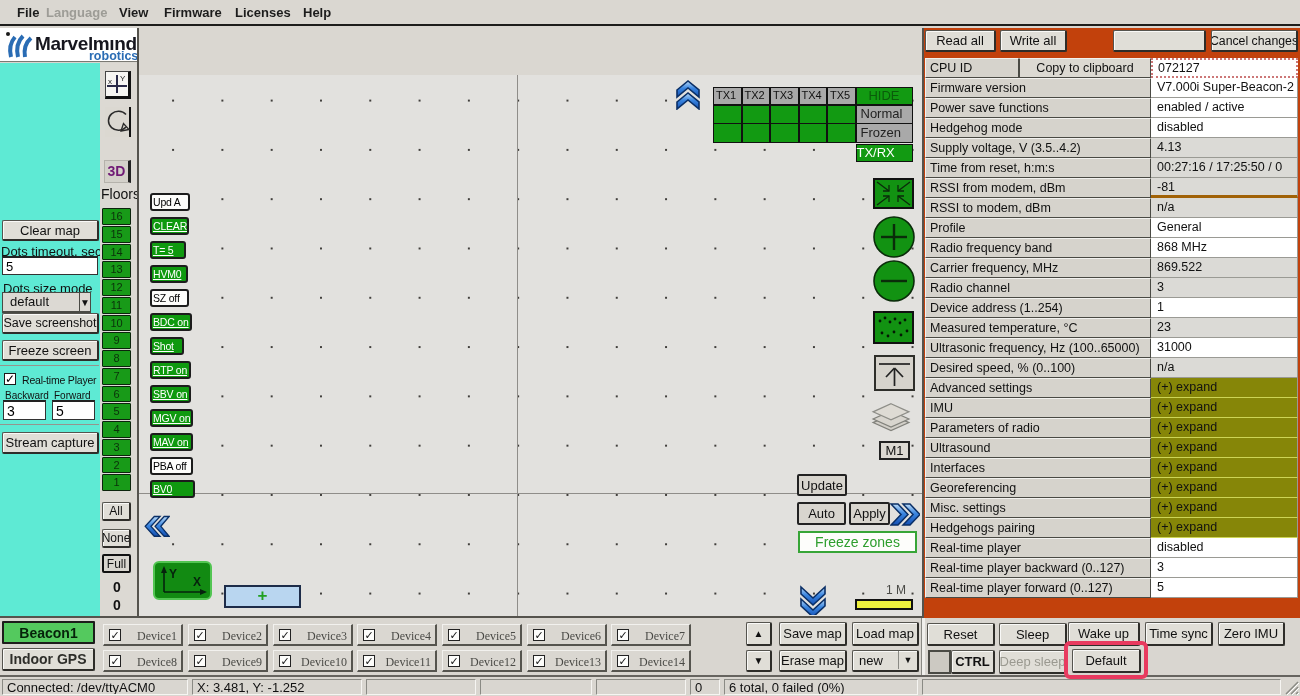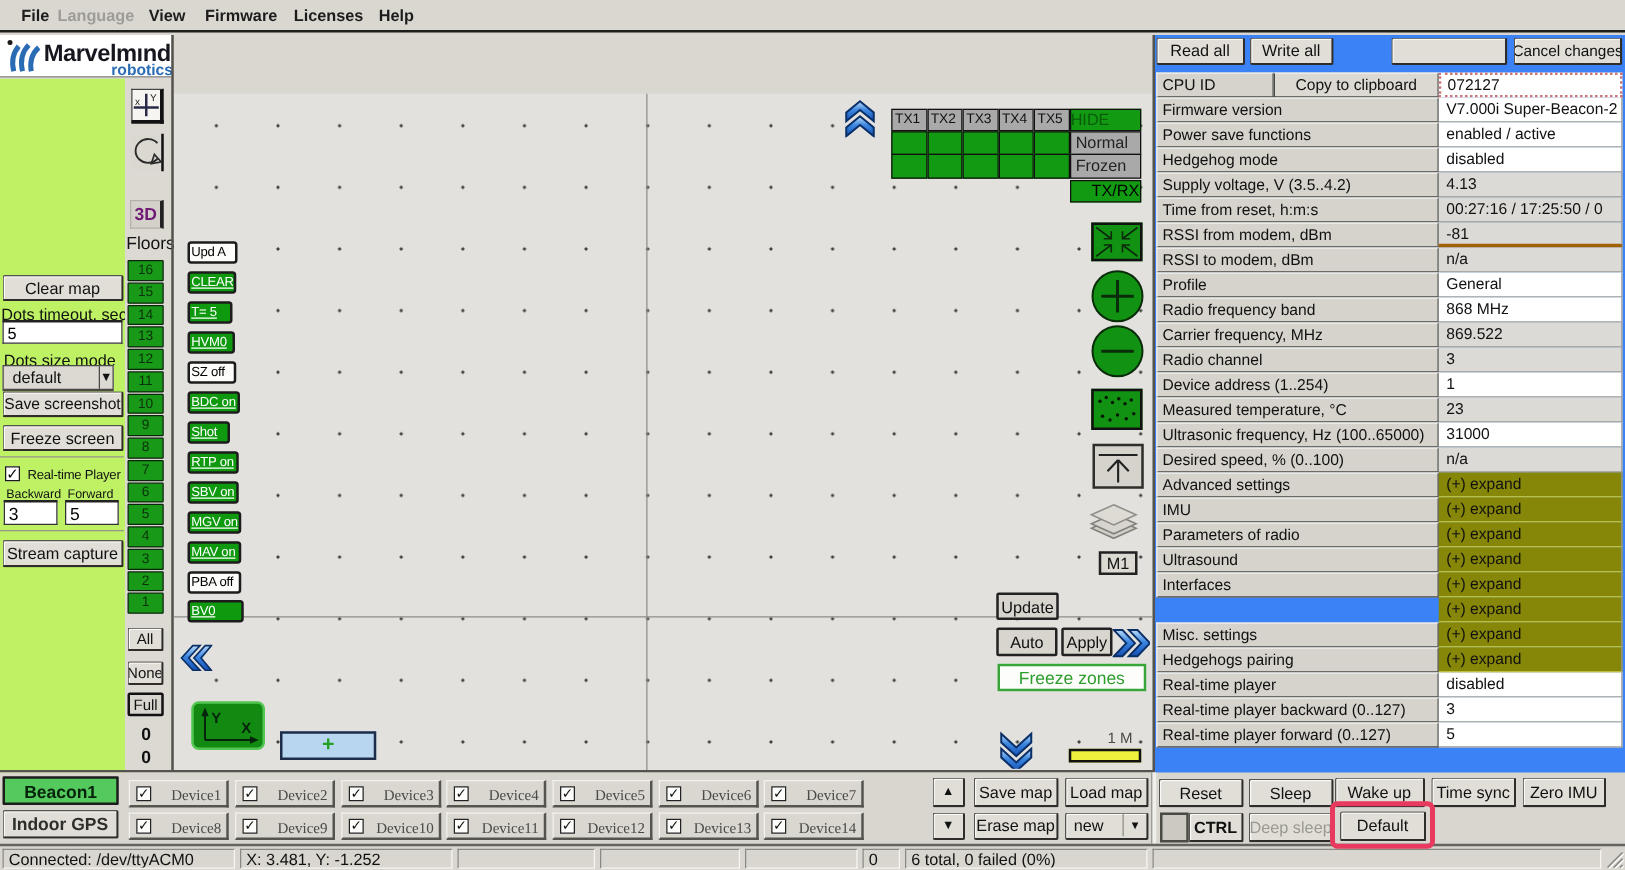"Read all" div.abs { background: #3b82f6 -> #c2410c }
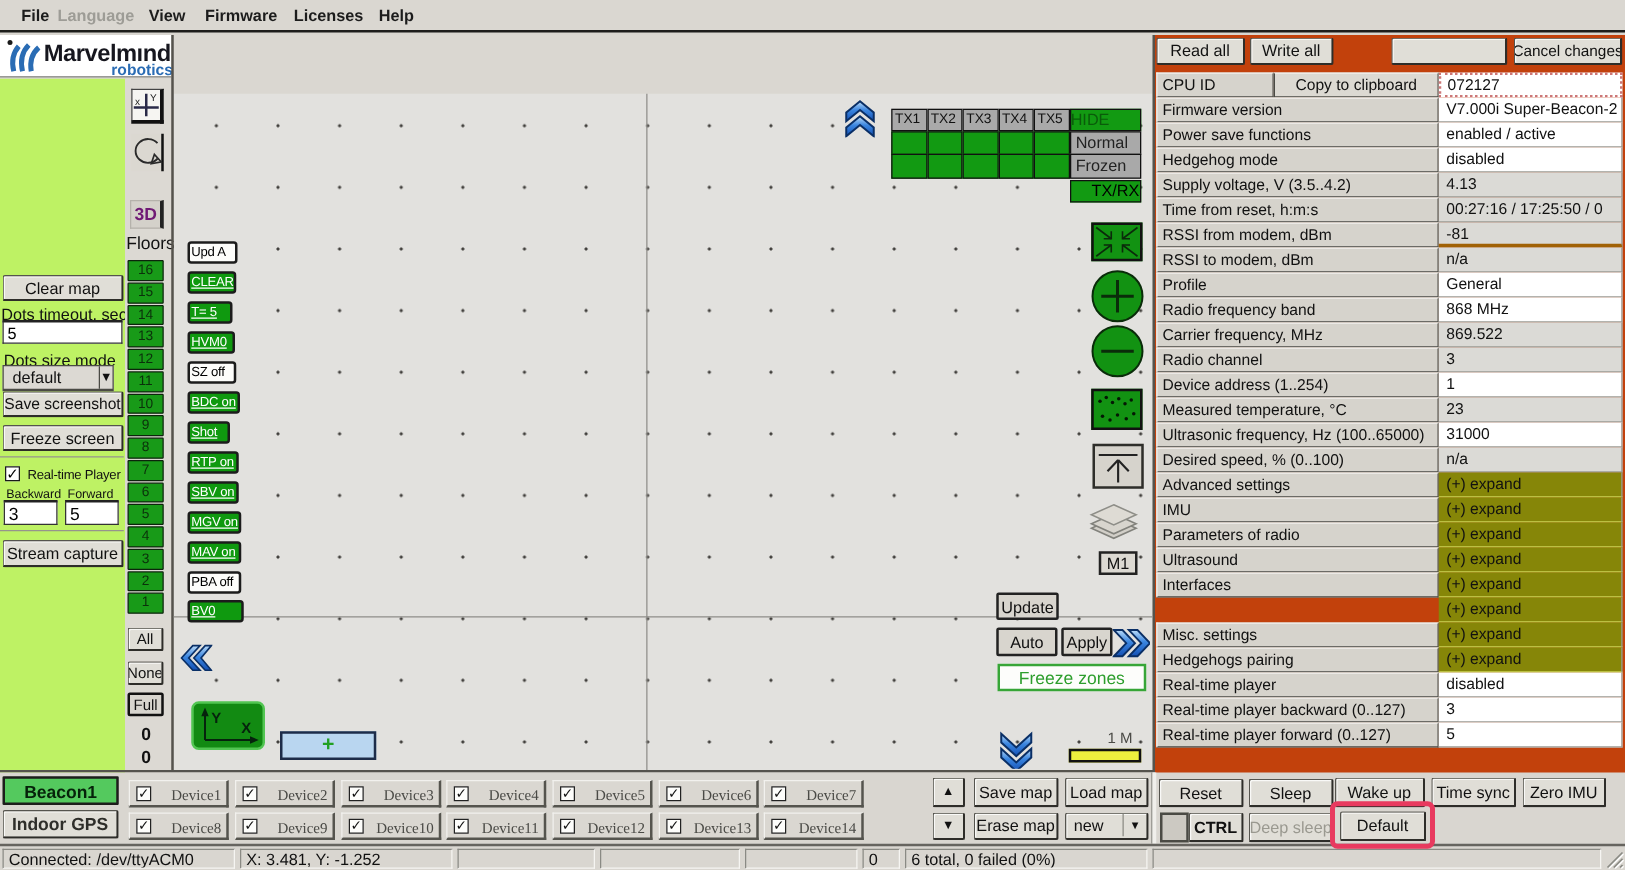"HIDE" div.abs { text-align: left -> center }
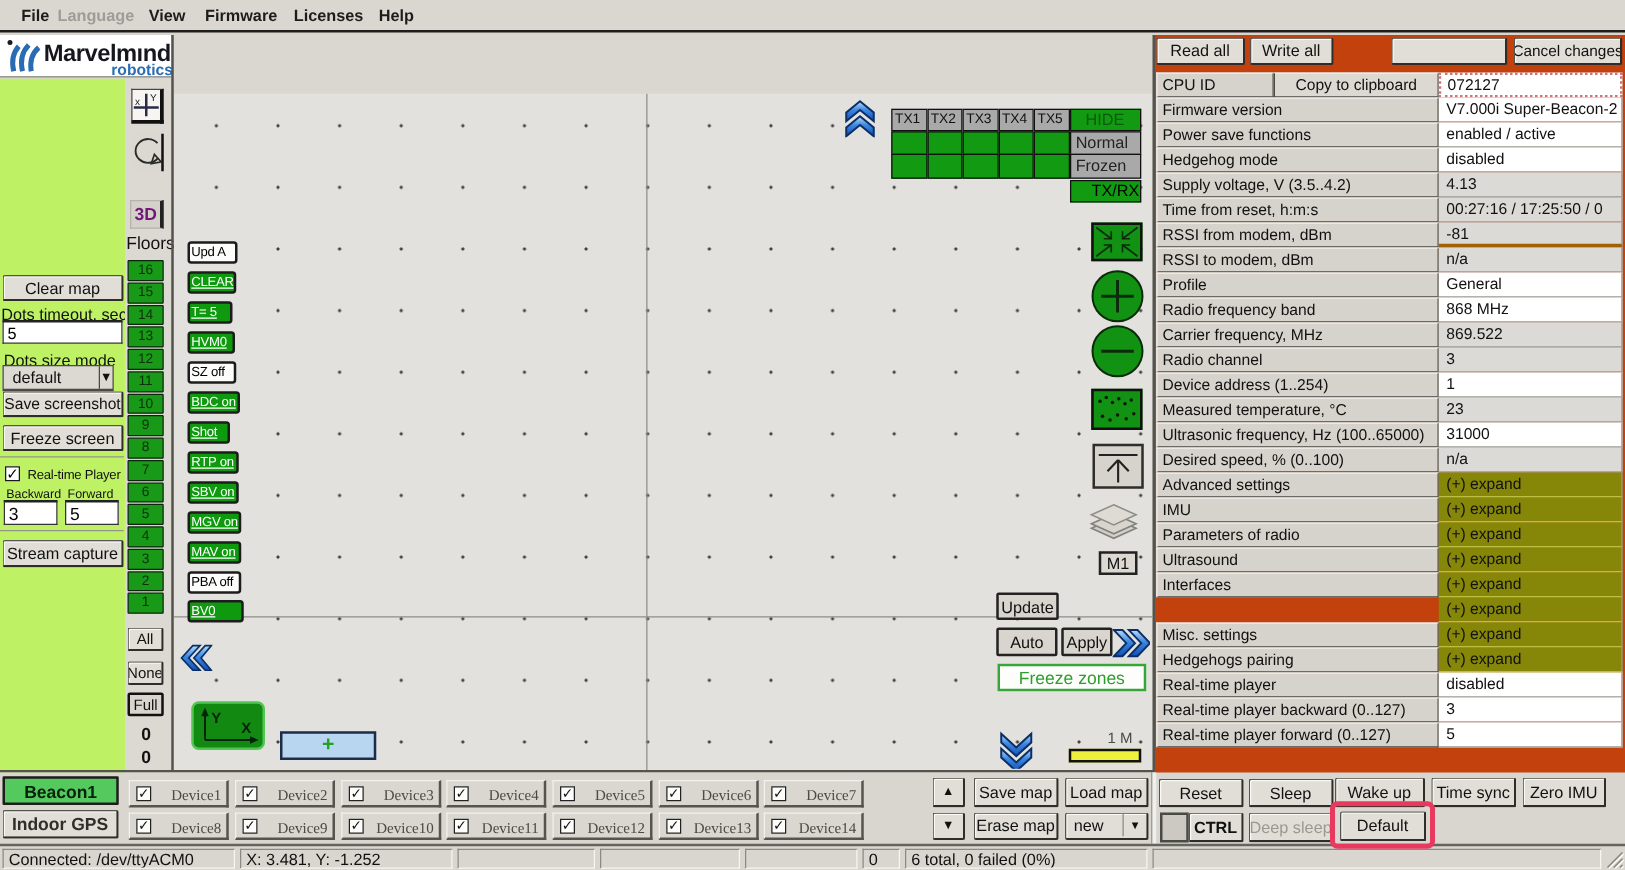"TX/RX" div.abs { color: #000000 -> #ffffff; text-align: right -> left }
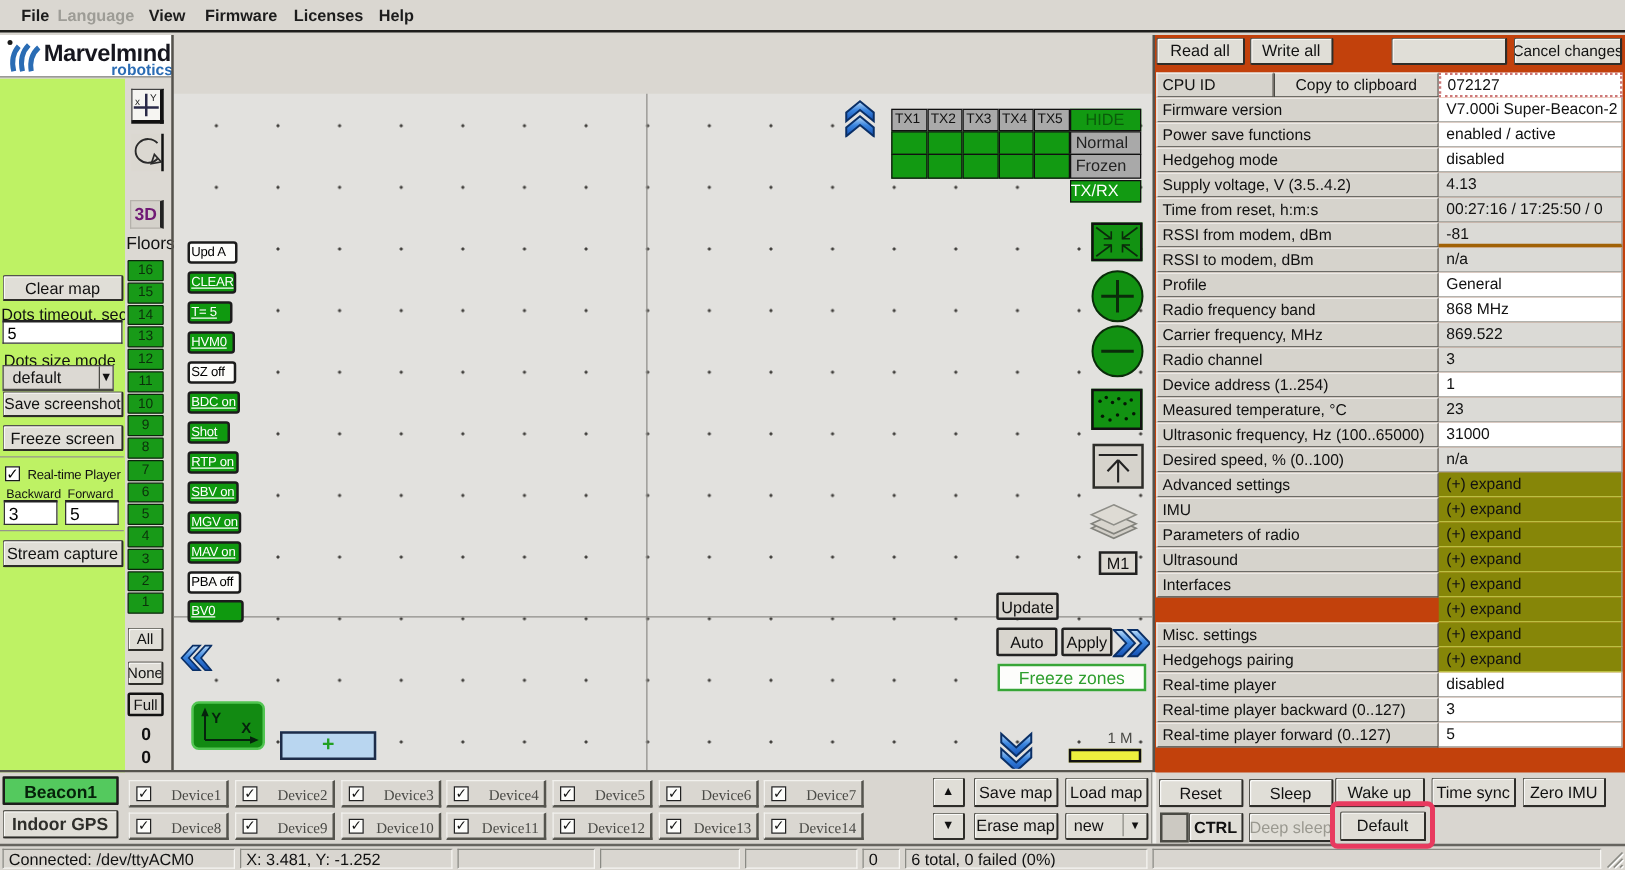"Clear map" div.abs { background: #bef264 -> #5eead4 }
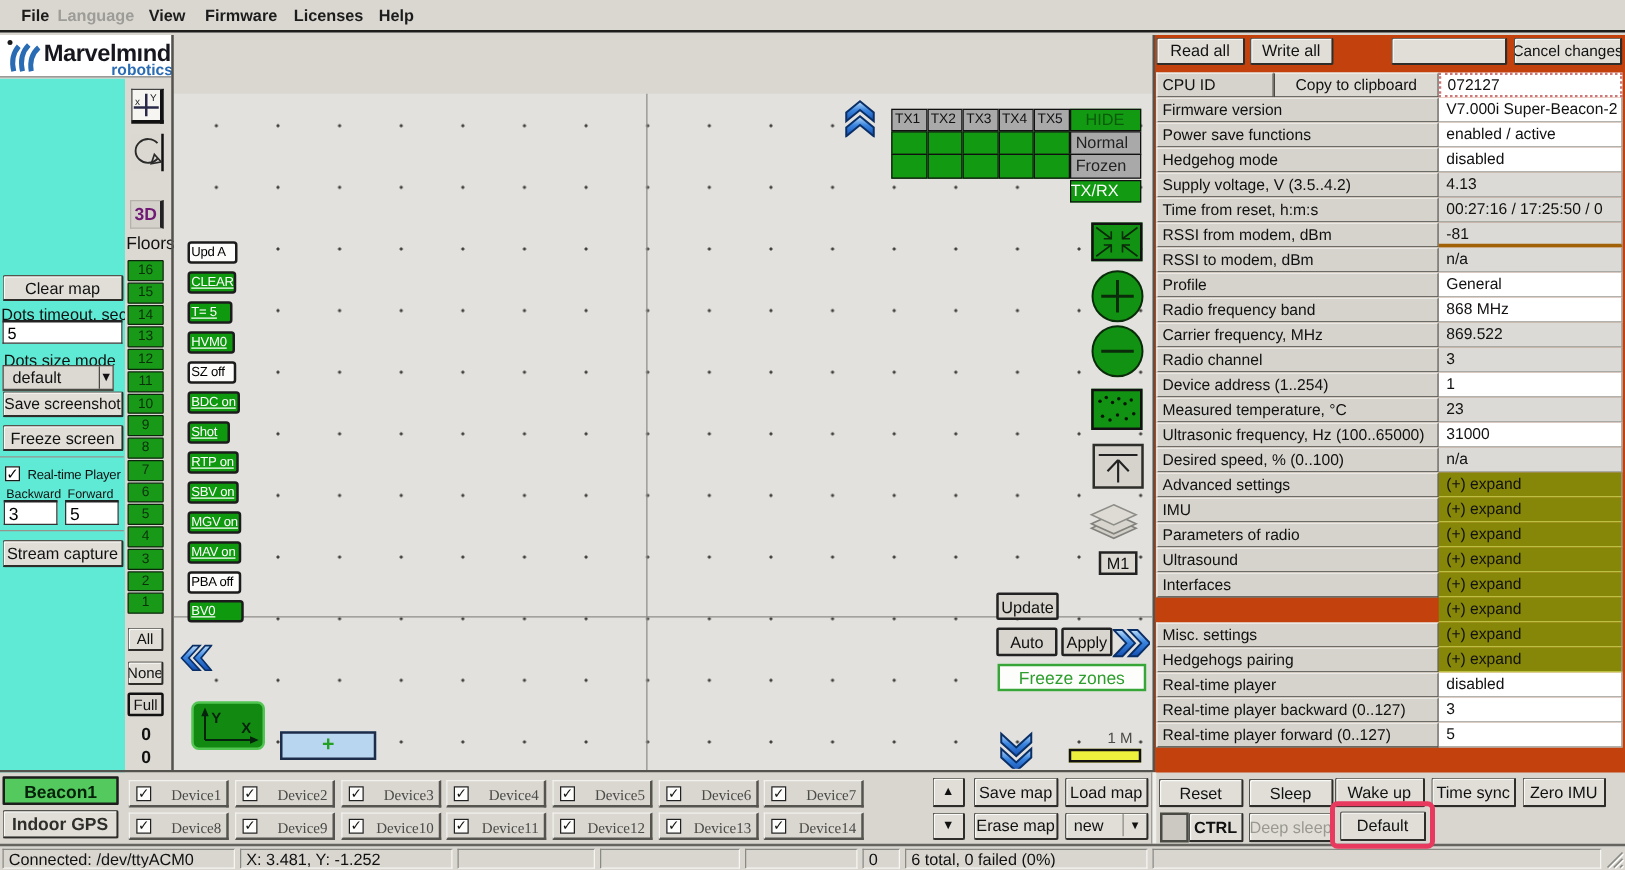"Georeferencing" div.abs { html: none -> <div>Georeferencing</div> }
